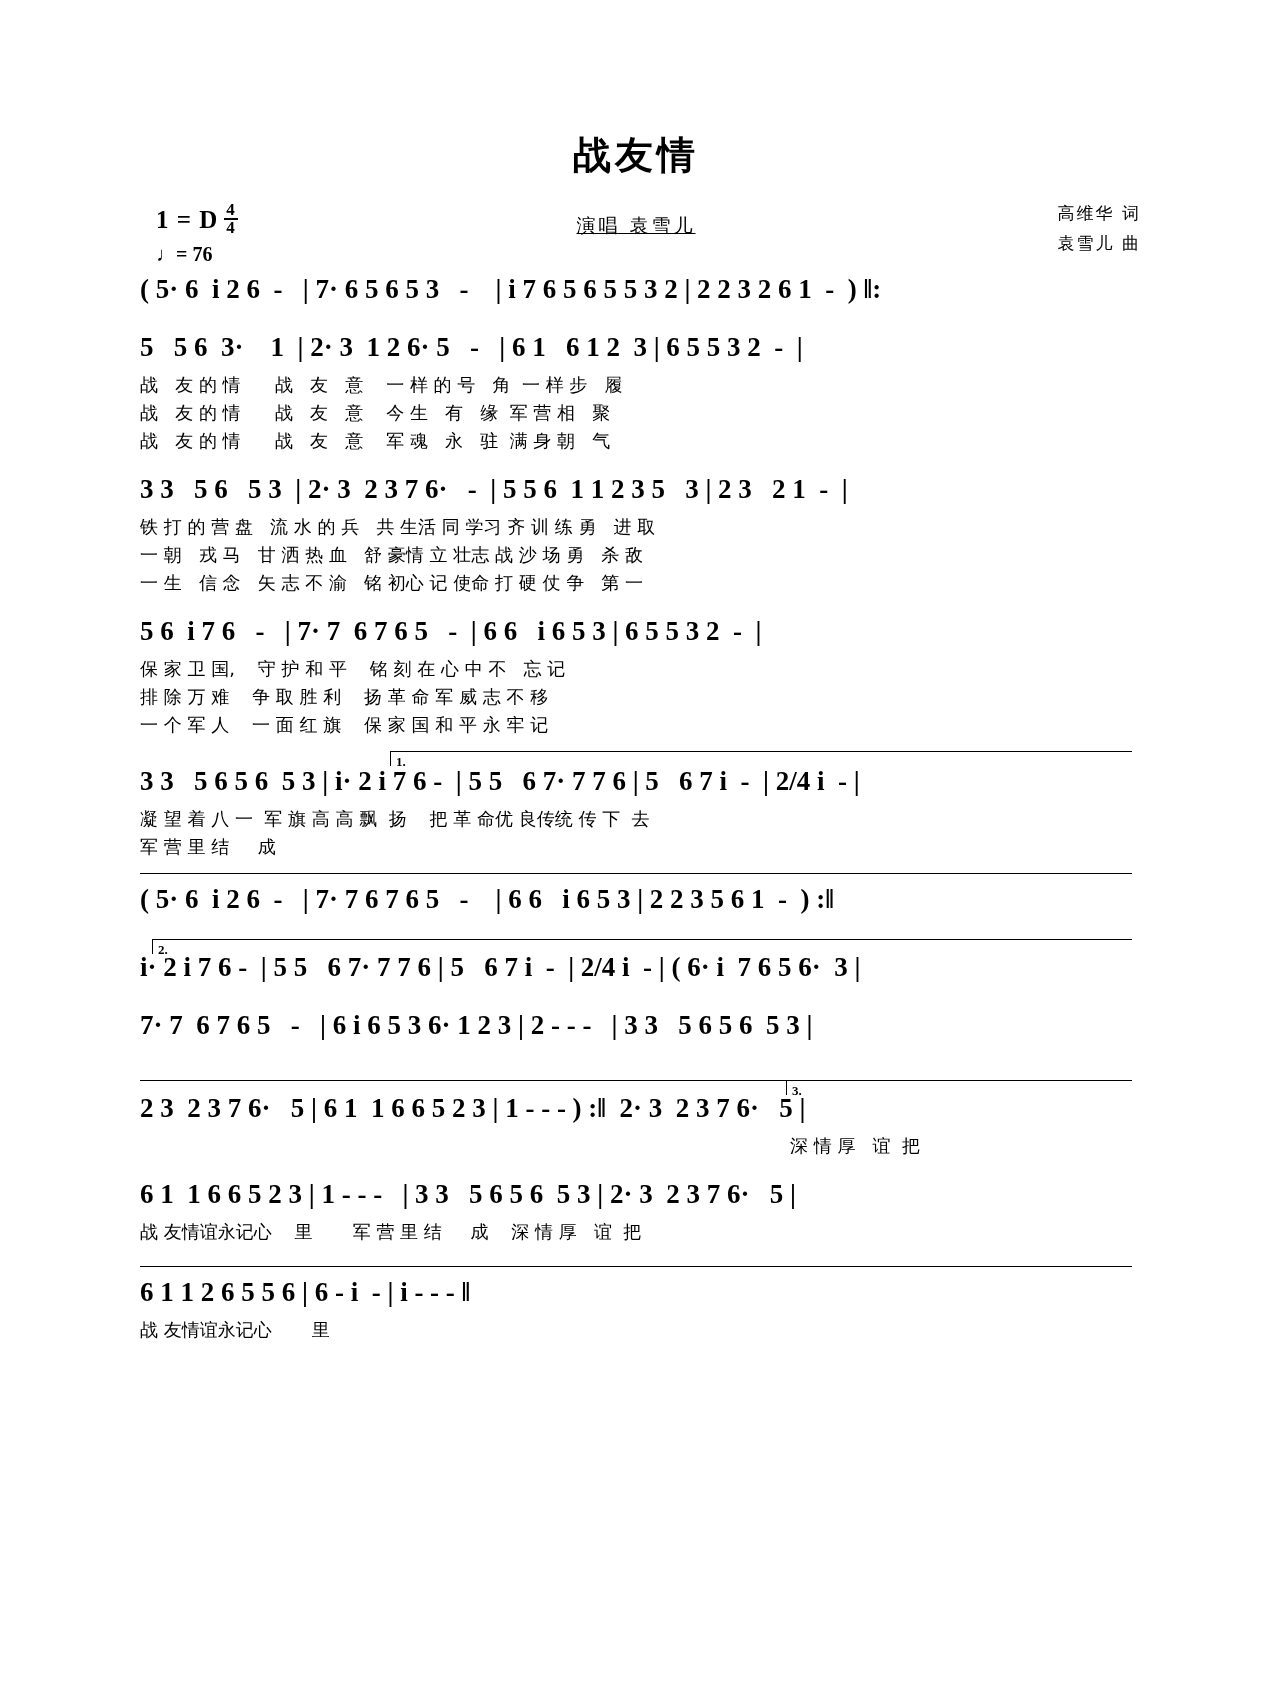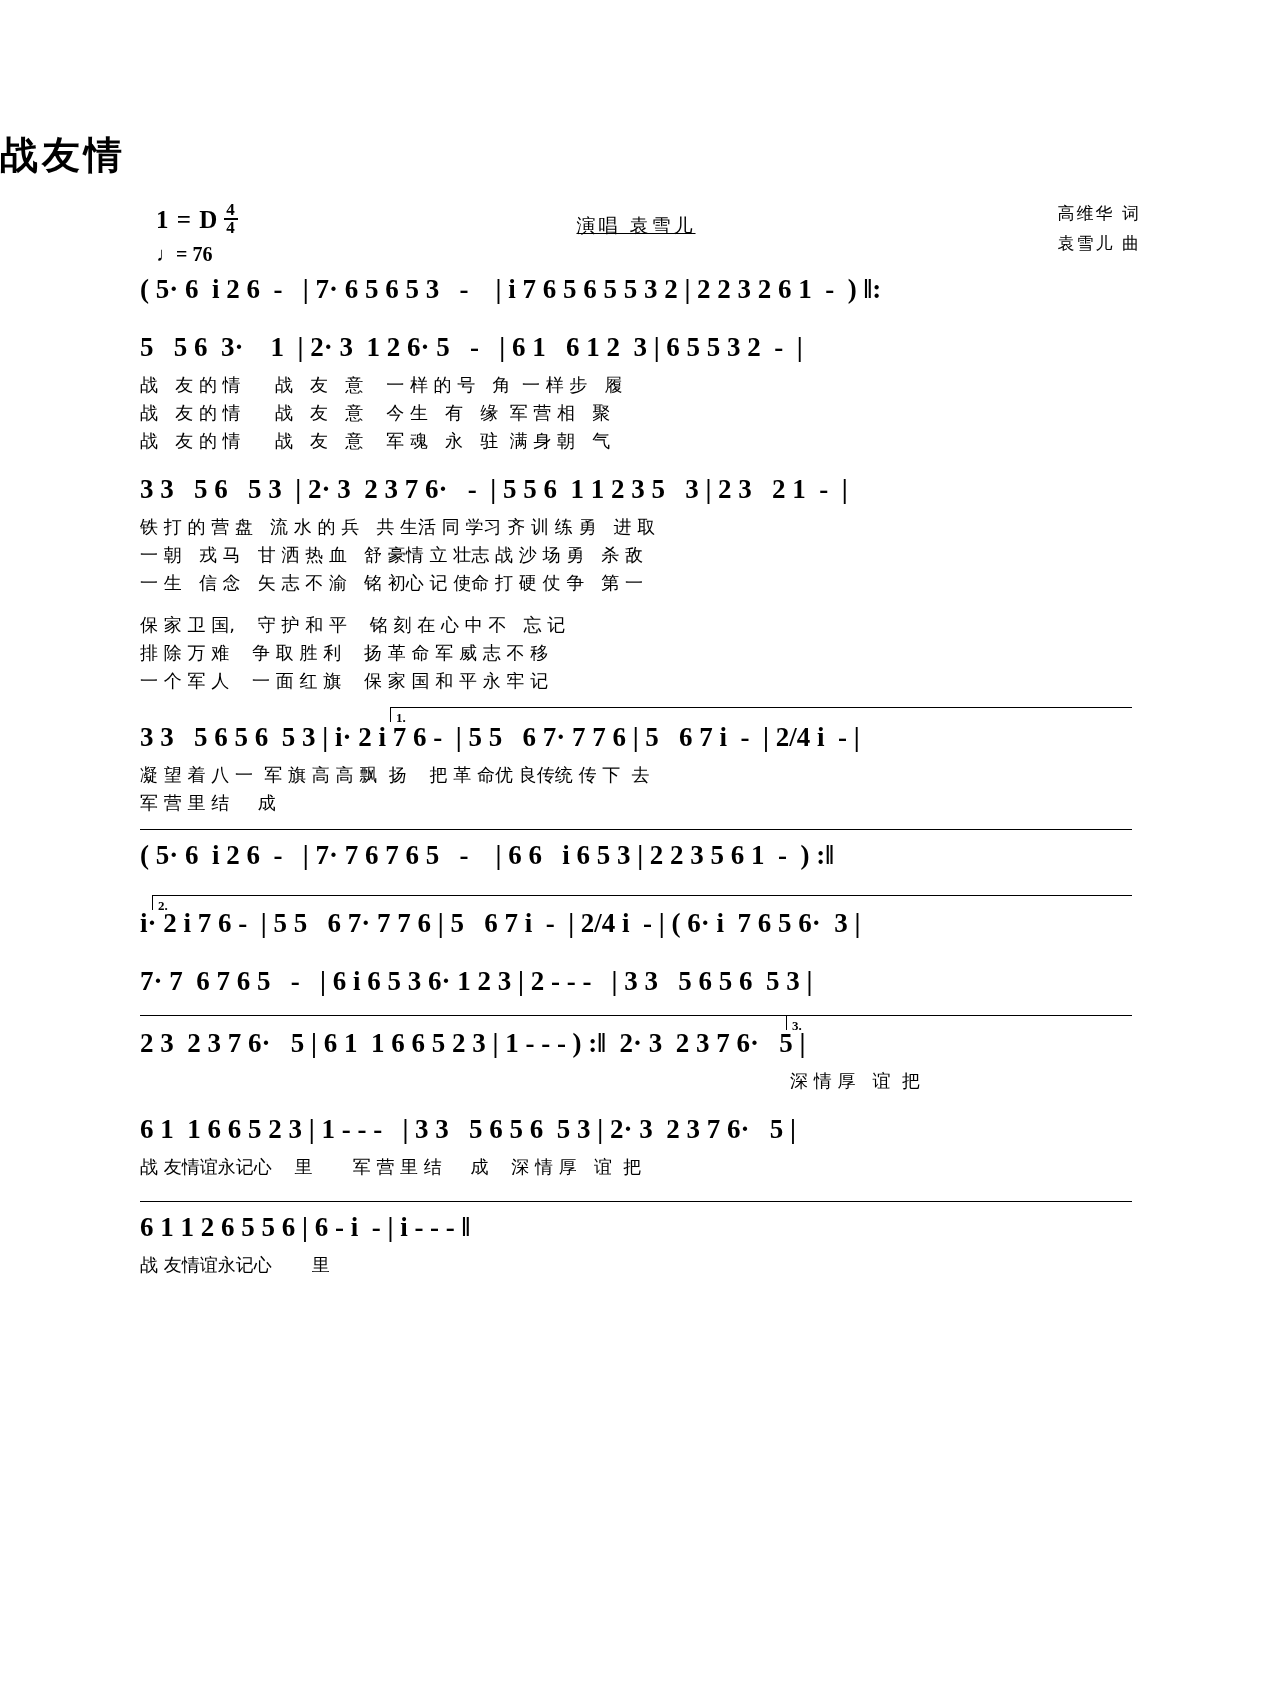"战友情" .title { text-align: none -> center }
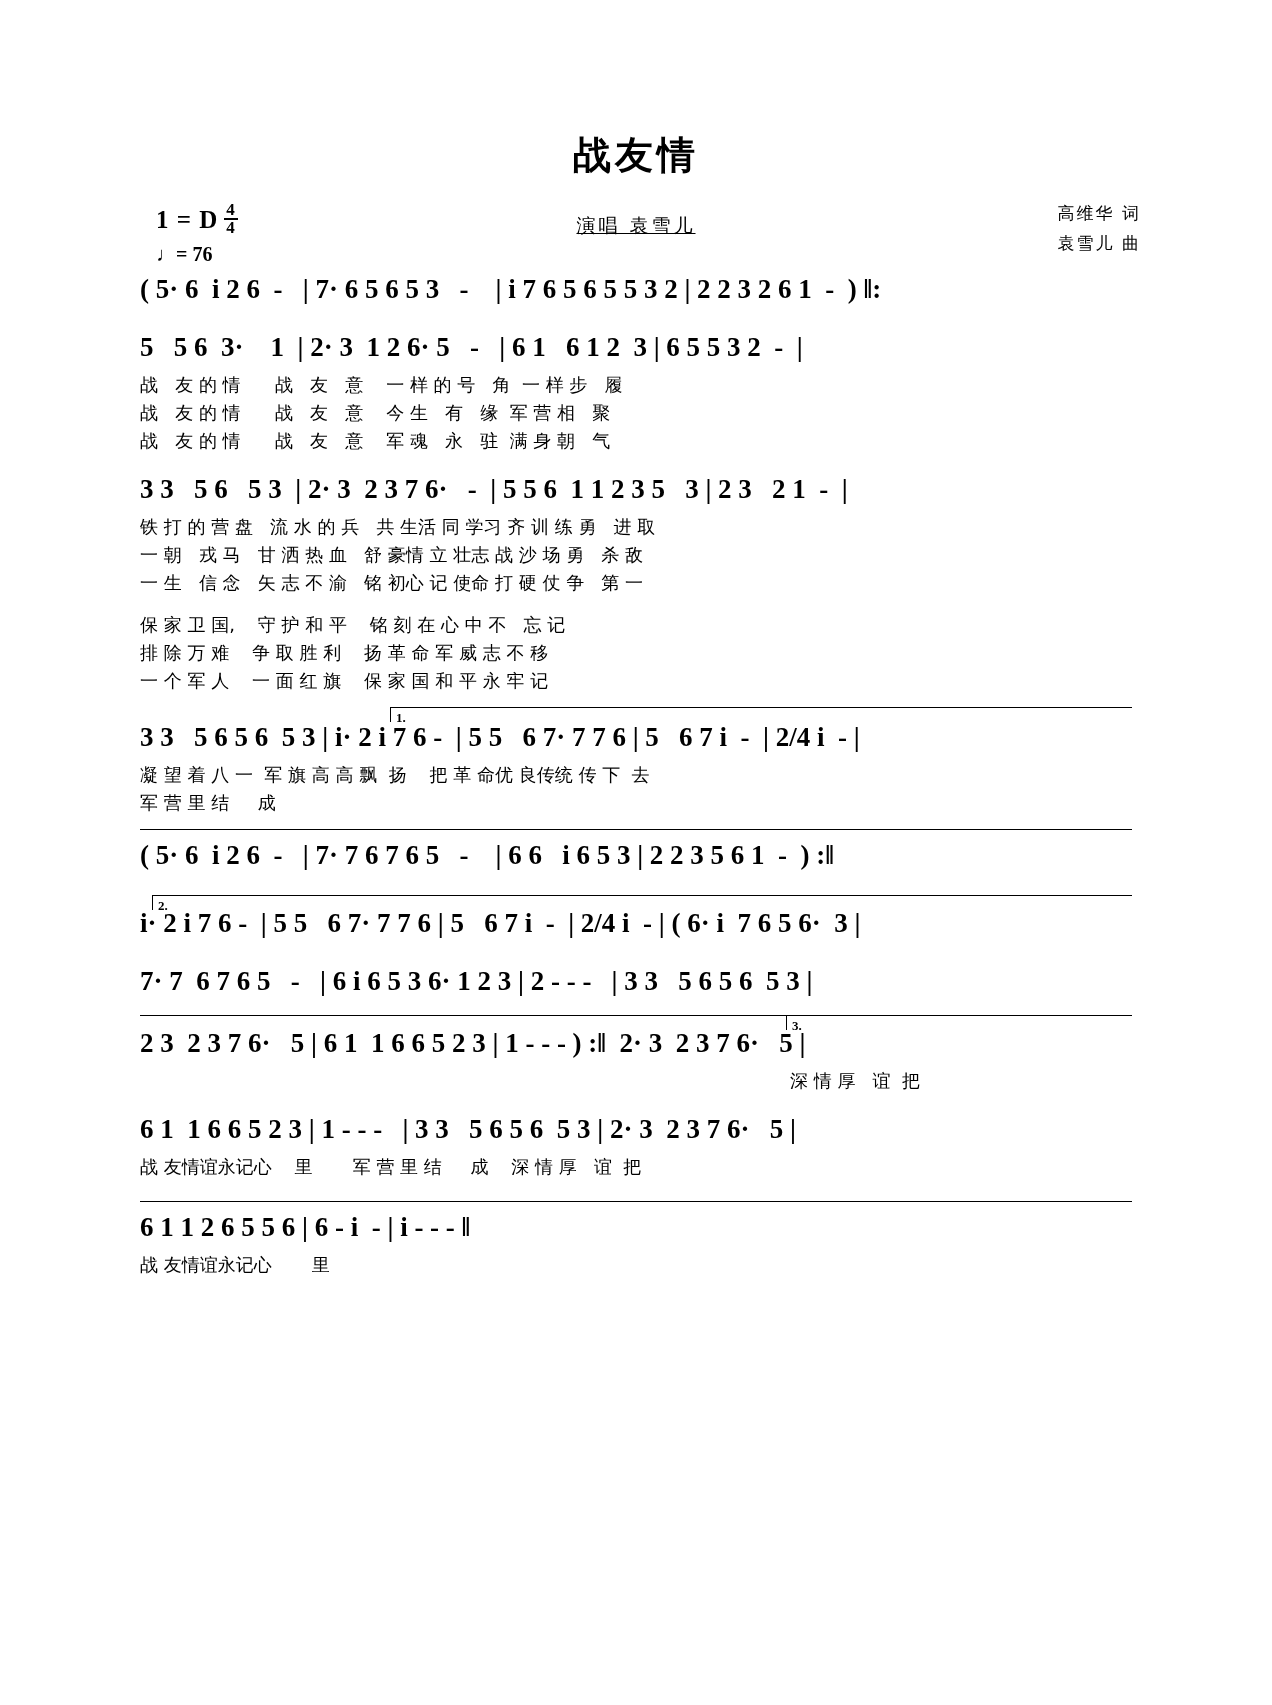"5 6 i 7 6" div.notes { html: none -> <div>5 6 i 7 6 - | 7· 7 6 7 6 5 - | 6 6 i 6 5 3 | 6 5 5 3 2 - |</div> }
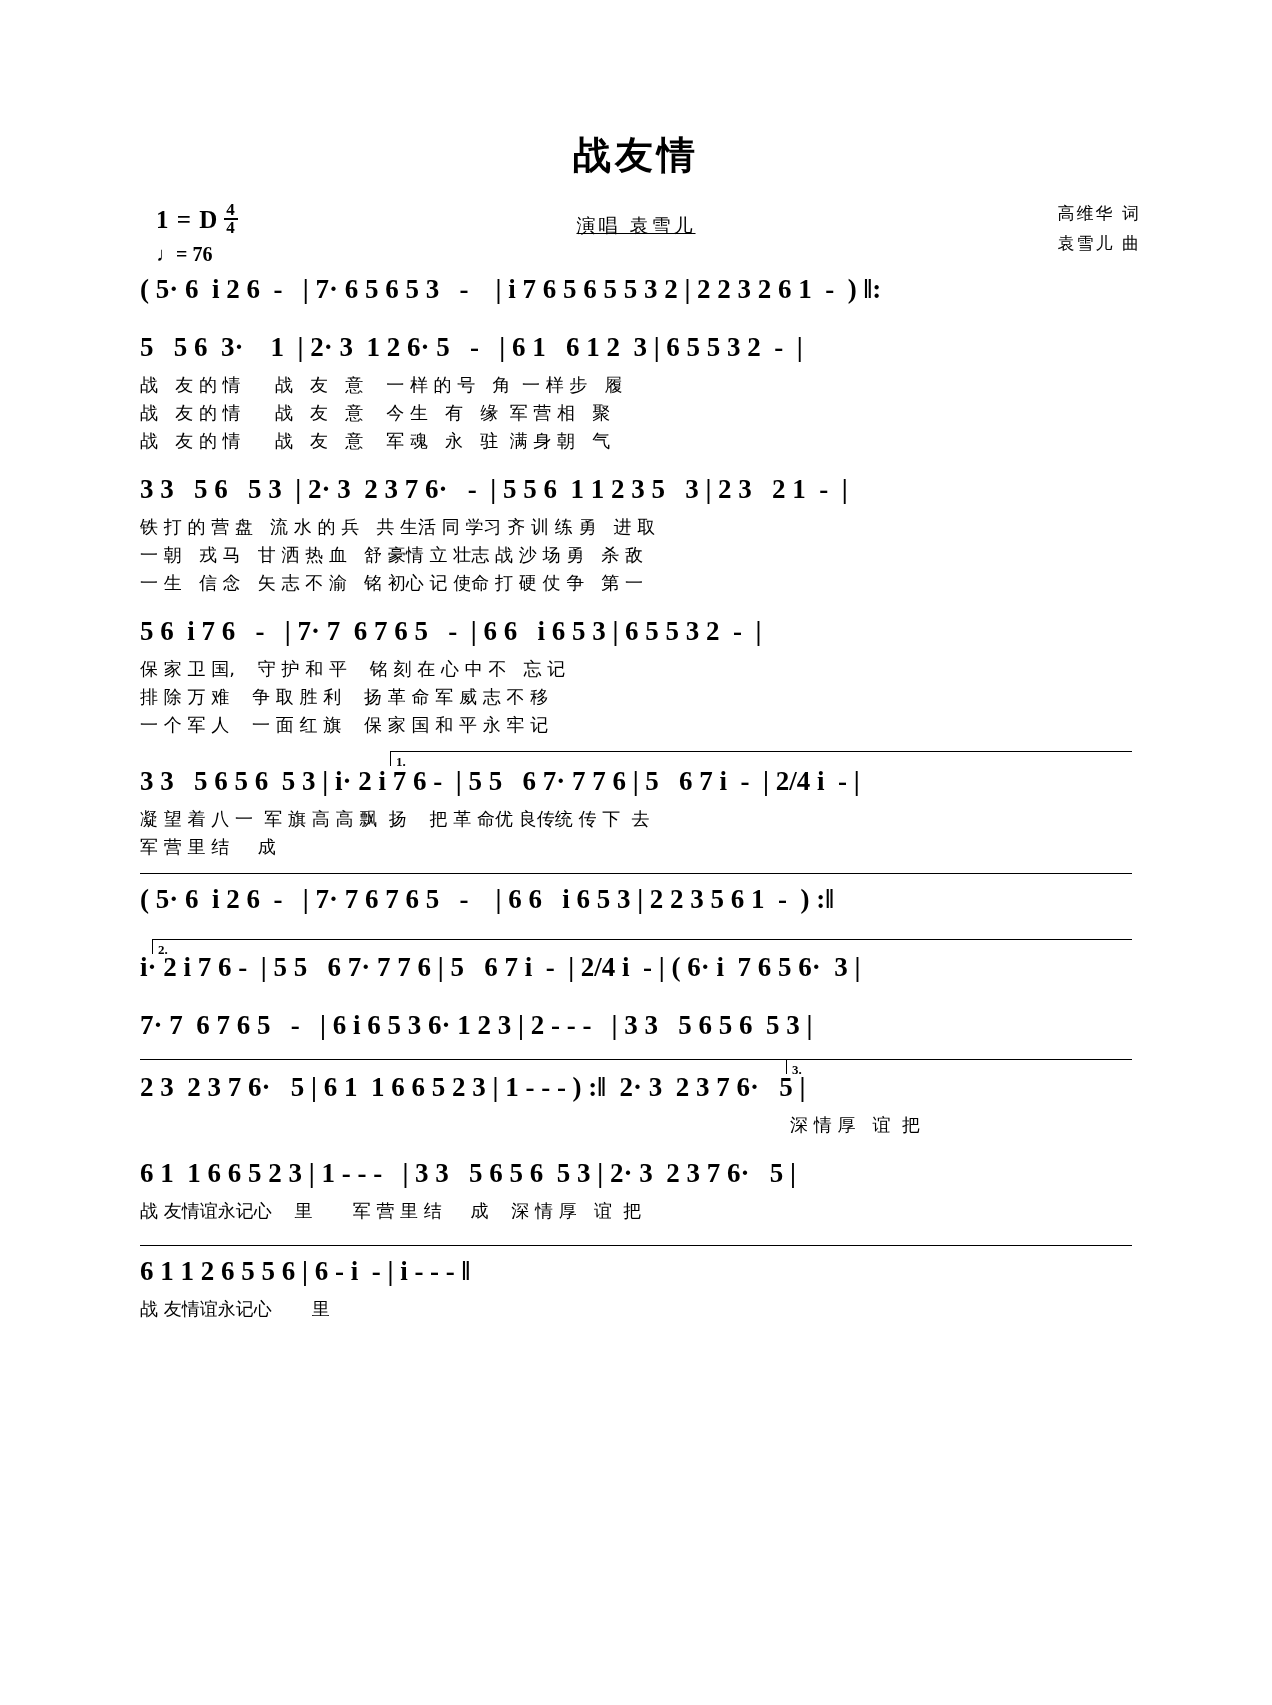"2 3 2 3 7" div.notes { margin-top: 4px -> 25px }
